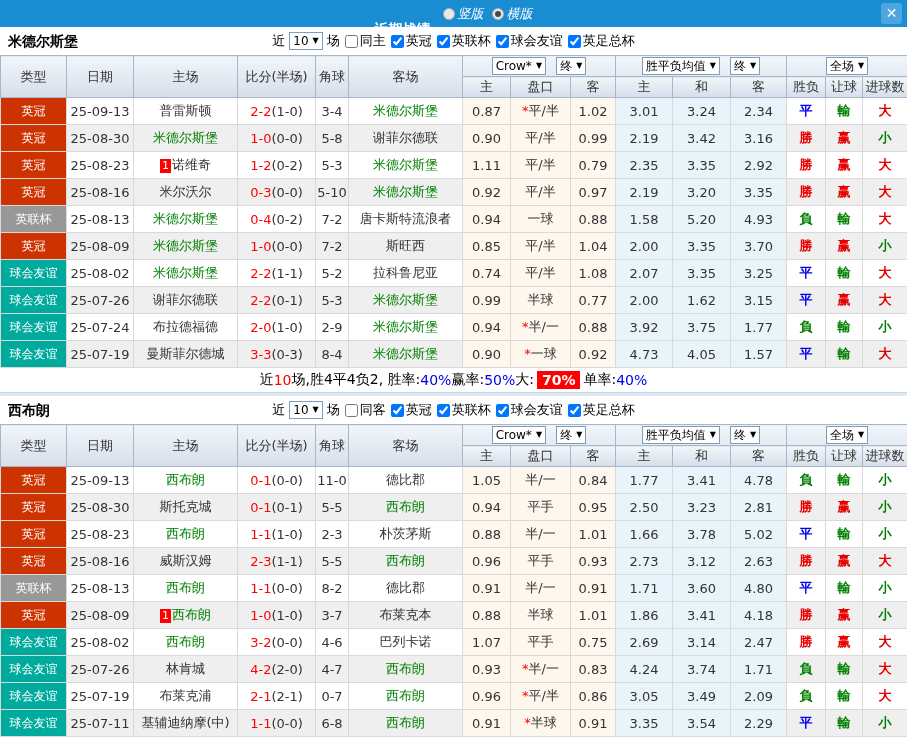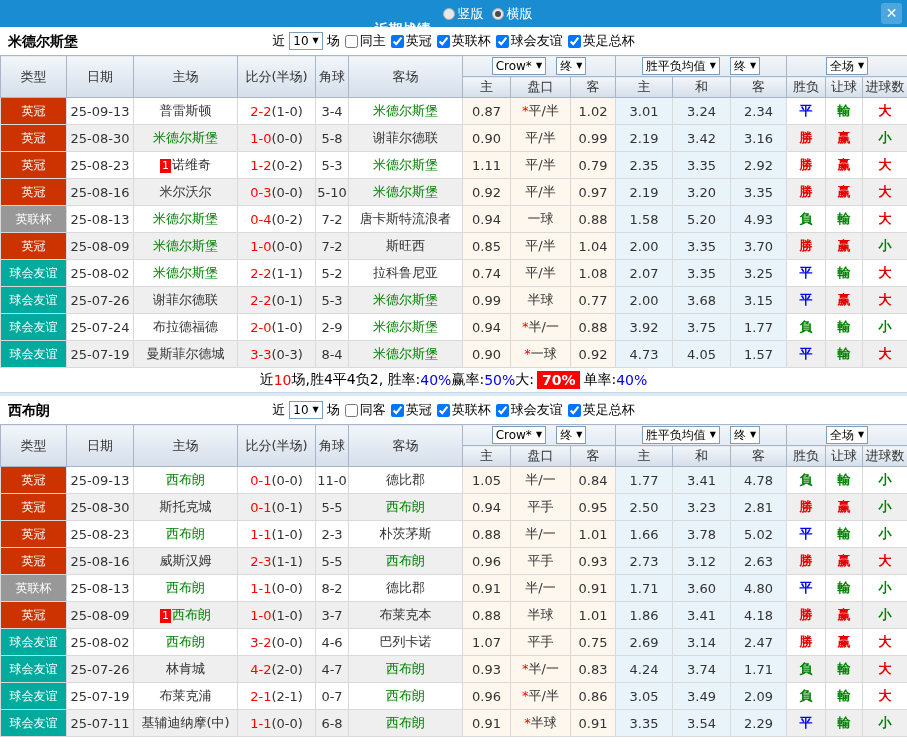"竖版" .radio-label { font-style: none -> italic }
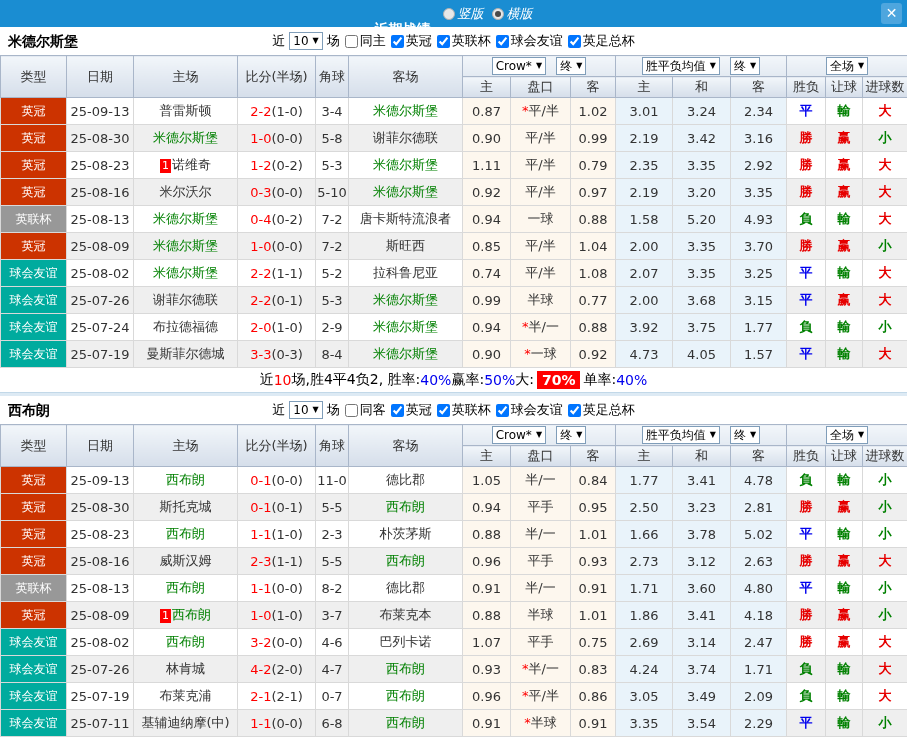"3.68" td.avg { text: 3.68 -> 1.62 }
